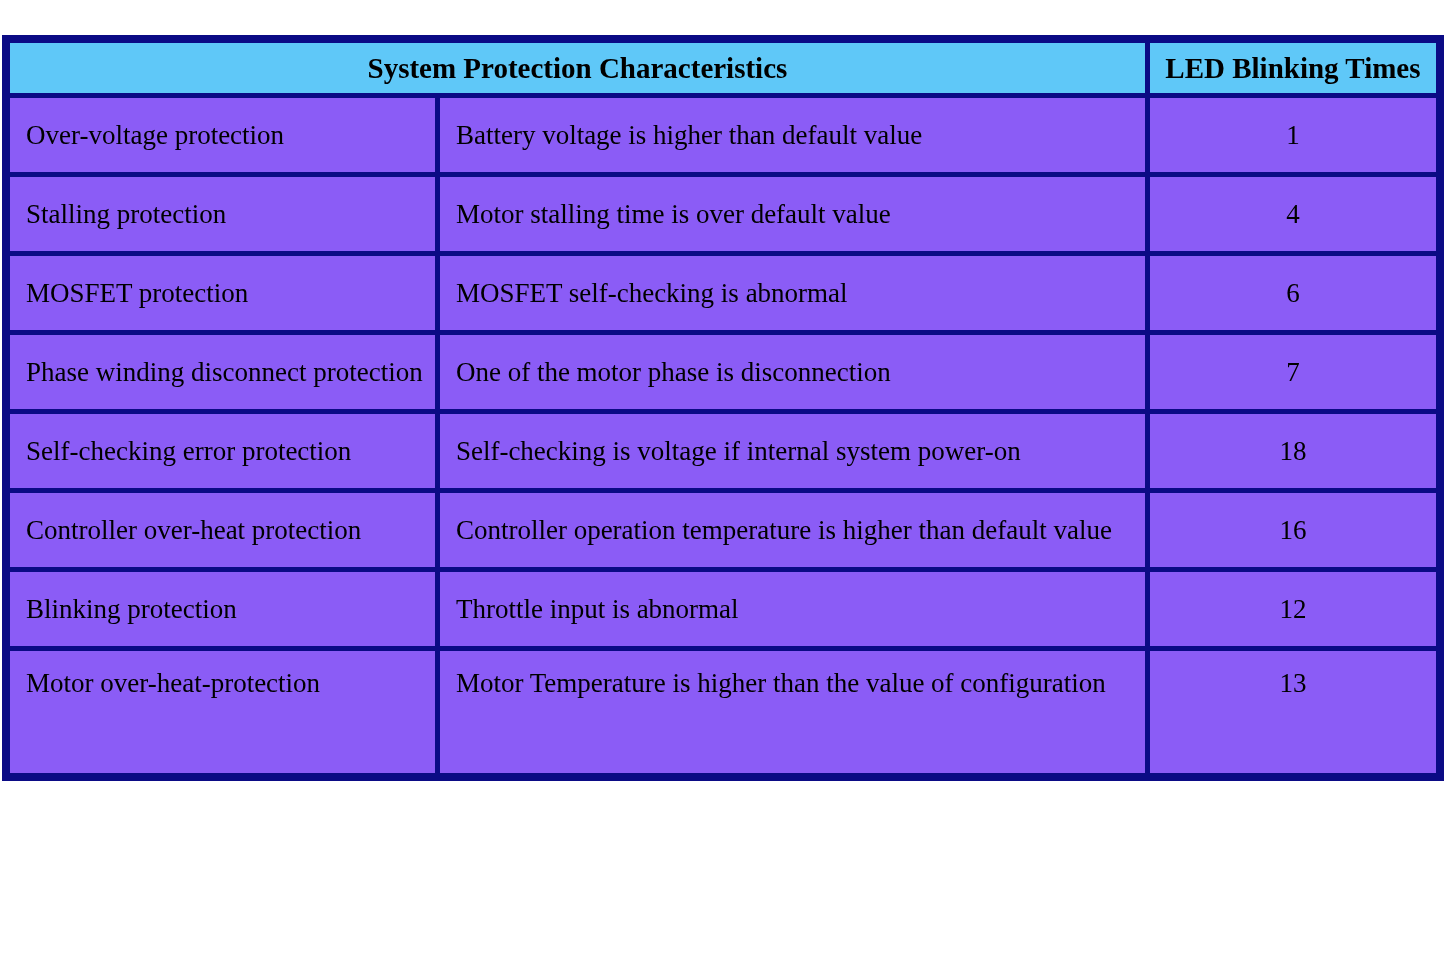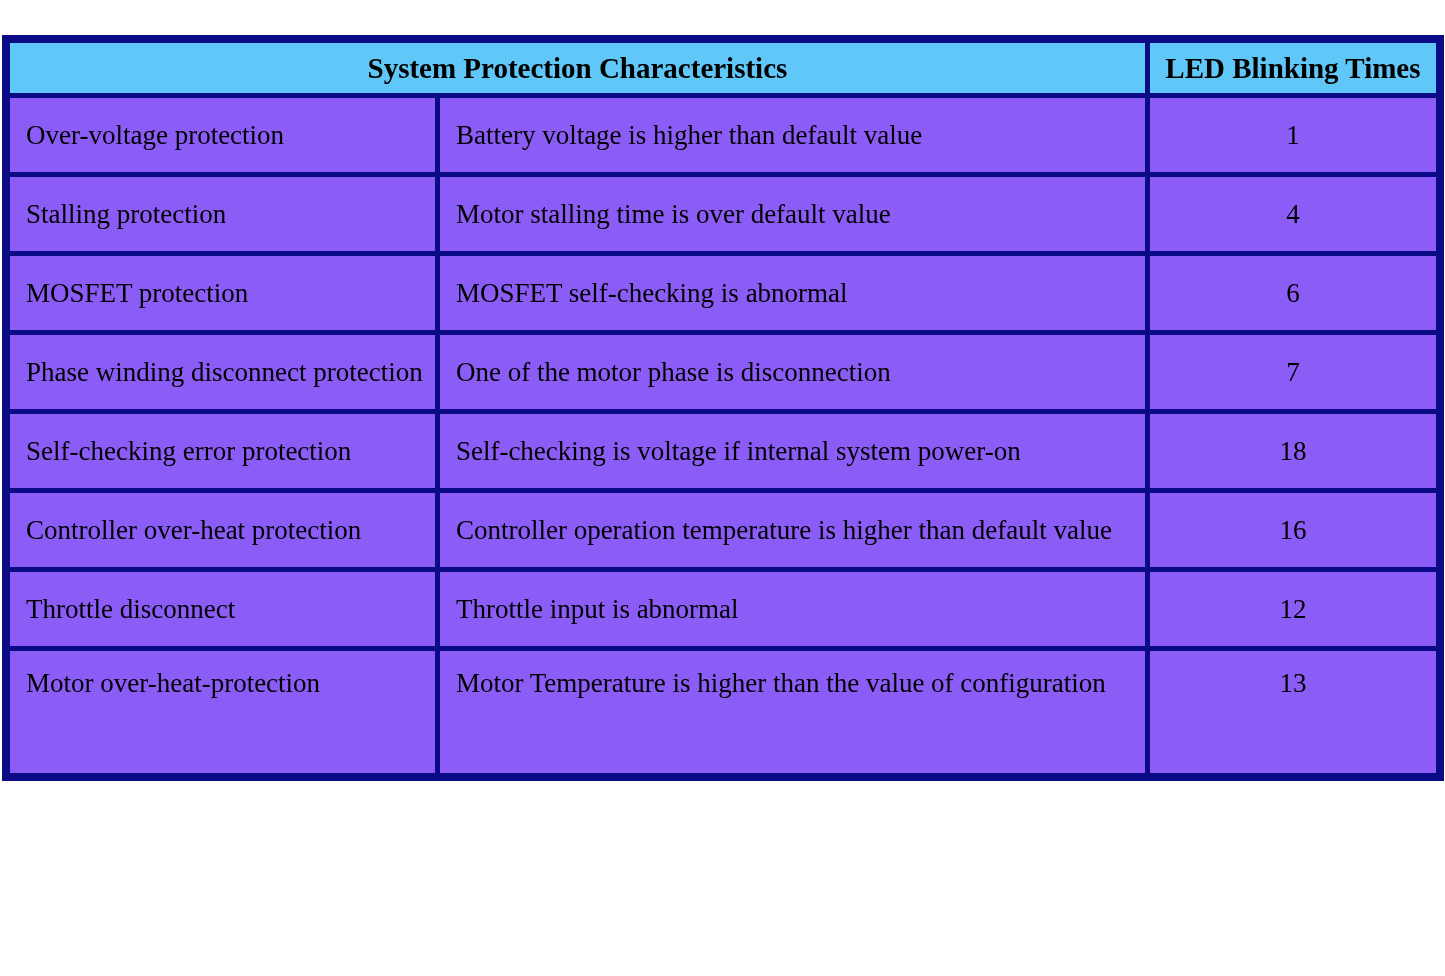"Throttle disconnect" td.cell-protection { text: Throttle disconnect -> Blinking protection }
